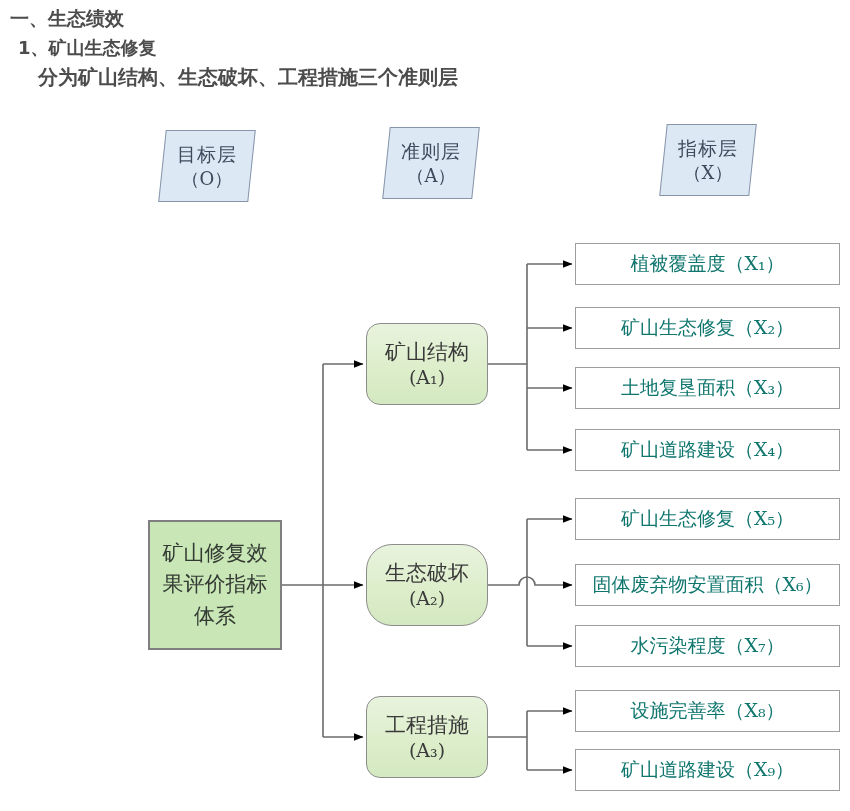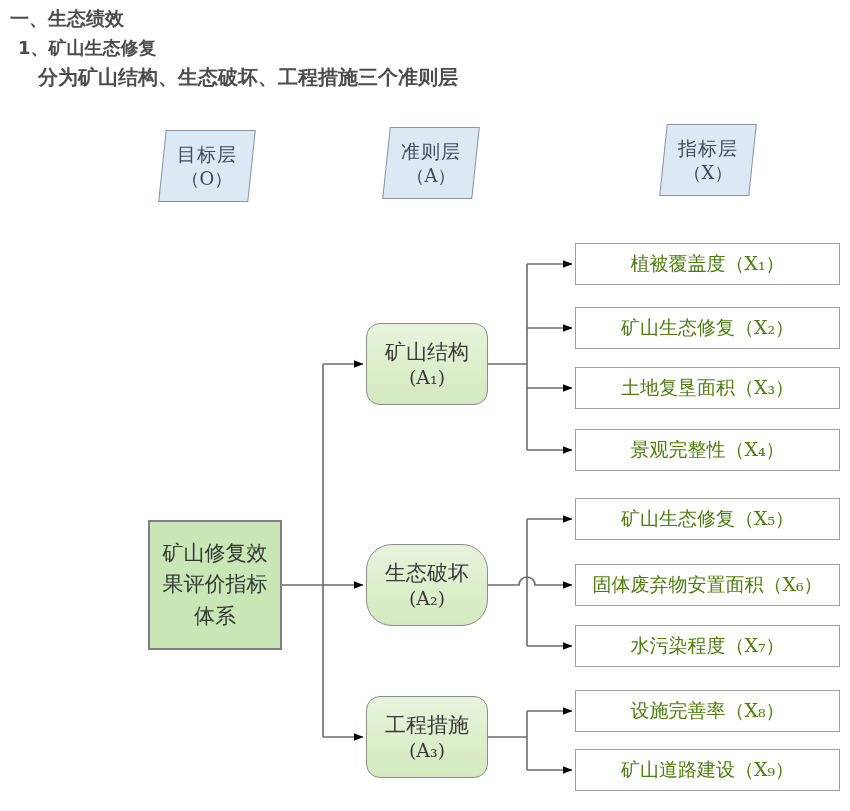"植被覆盖度（X₁）" .indicator-box { color: #4d7c0f -> #0f766e }
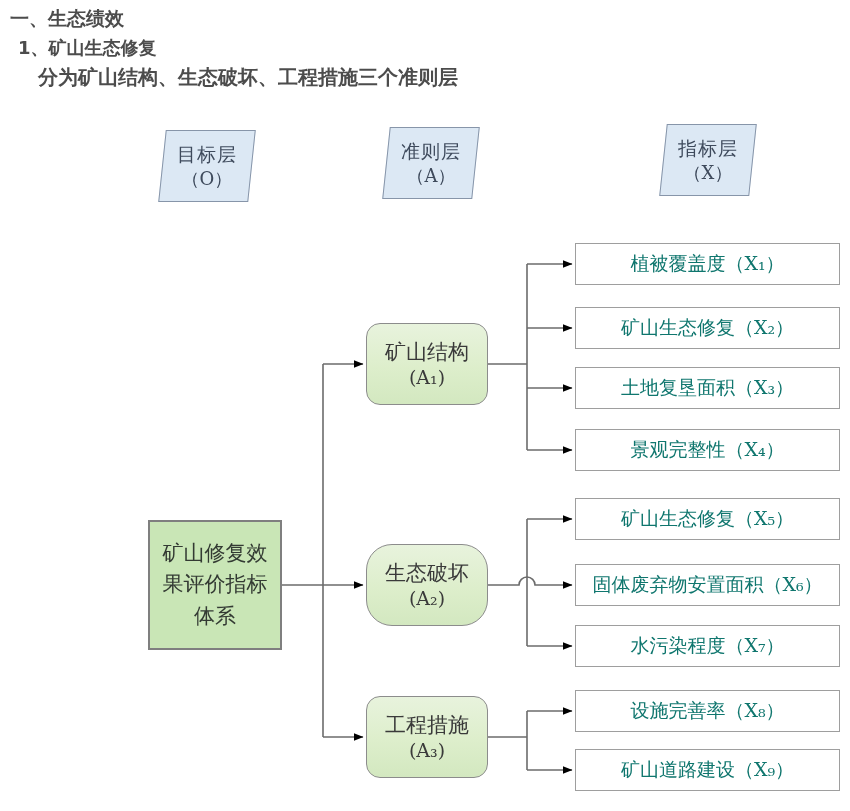"景观完整性（X₄）" span { text: 景观完整性 -> 矿山道路建设 }
